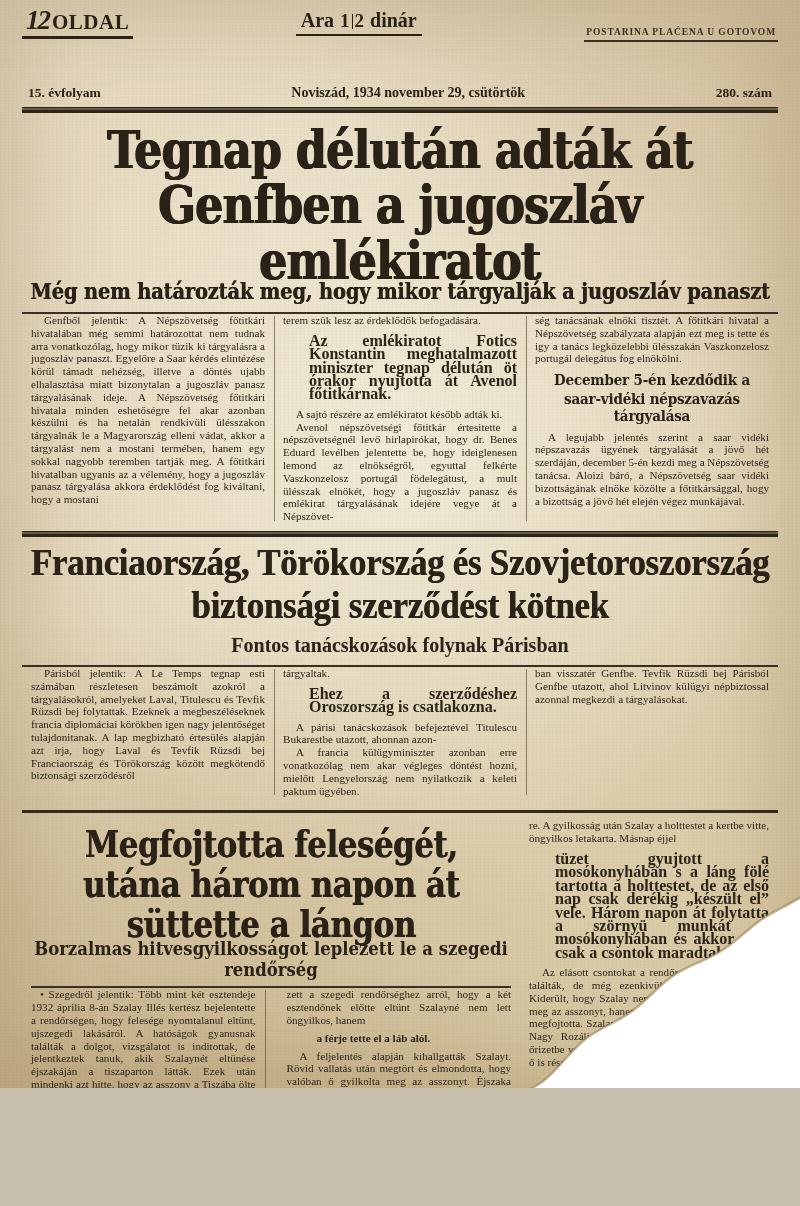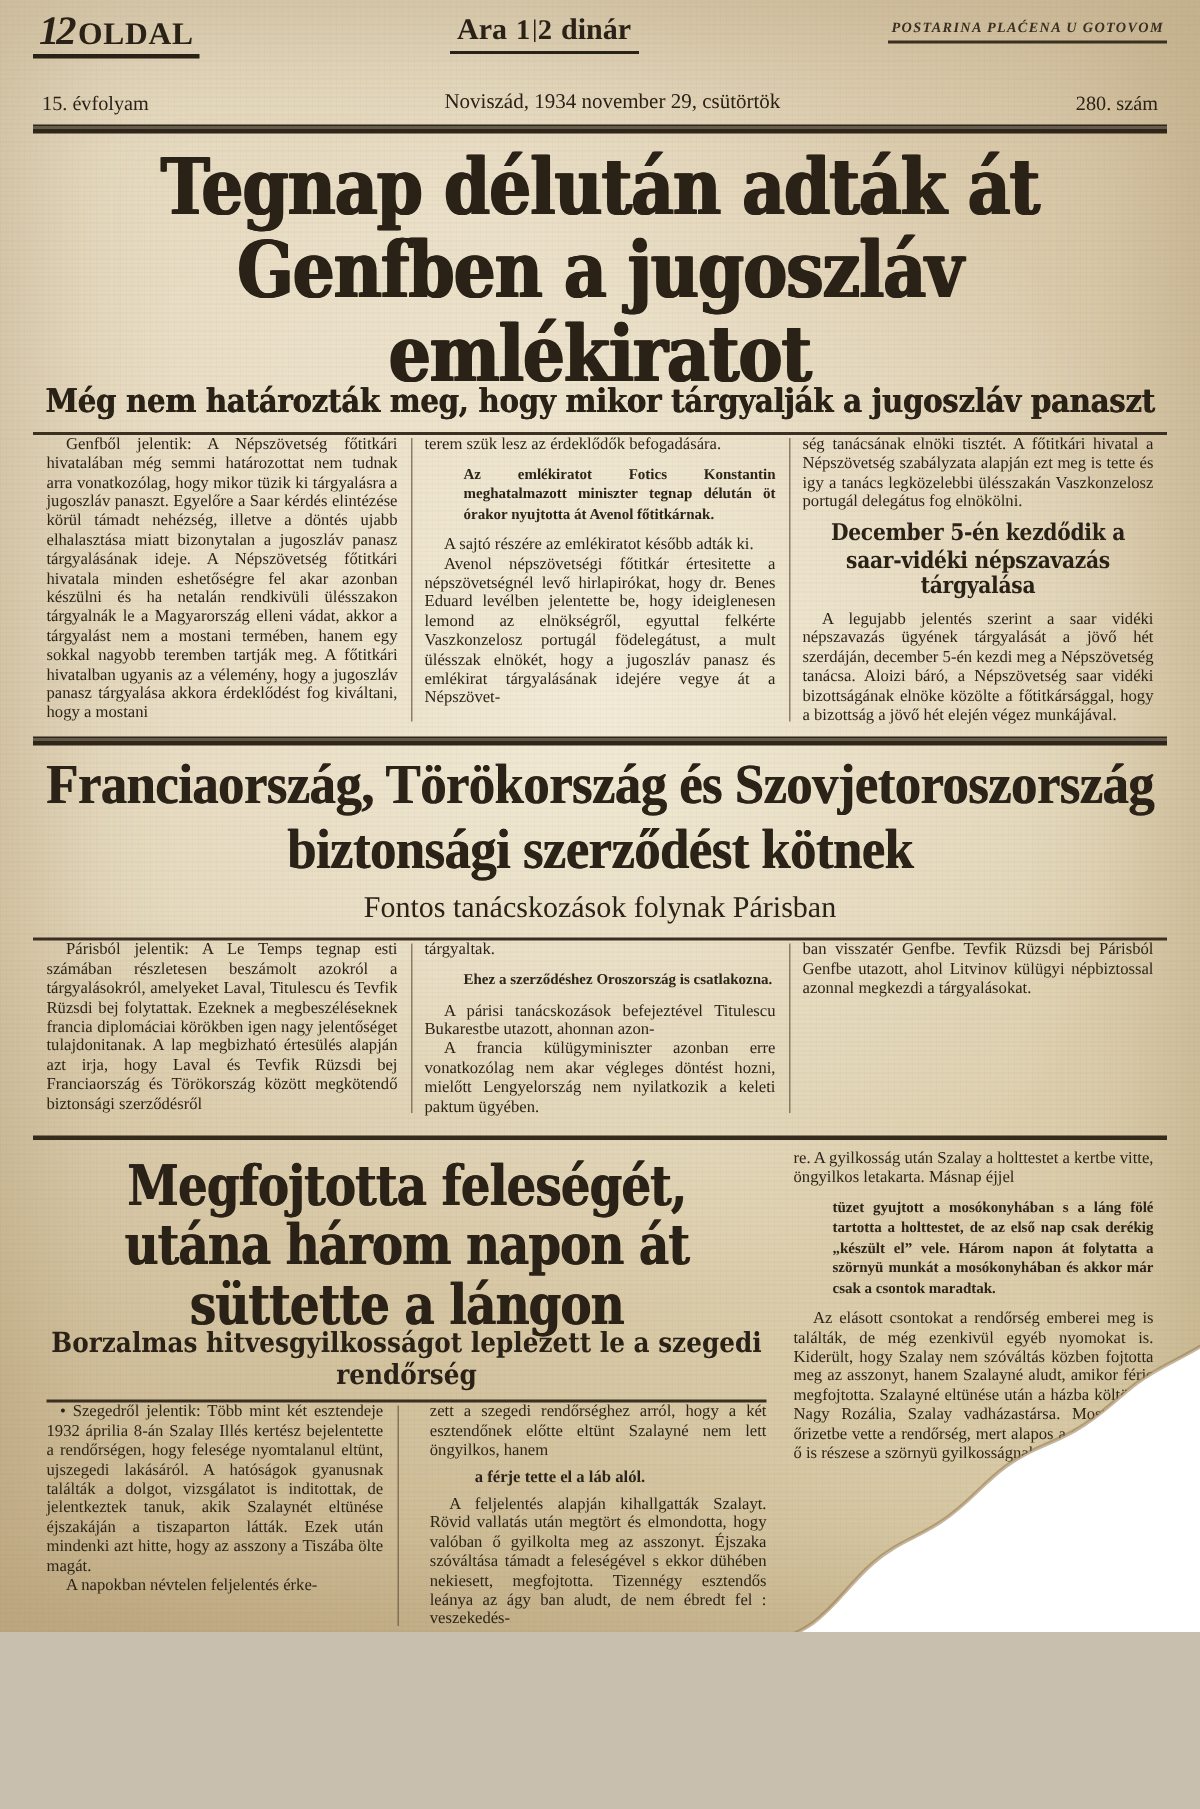"POSTARINA PLAĆENA U GOTOVOM" .postal-flag { font-style: italic -> none; margin-top: 8px -> 21px }
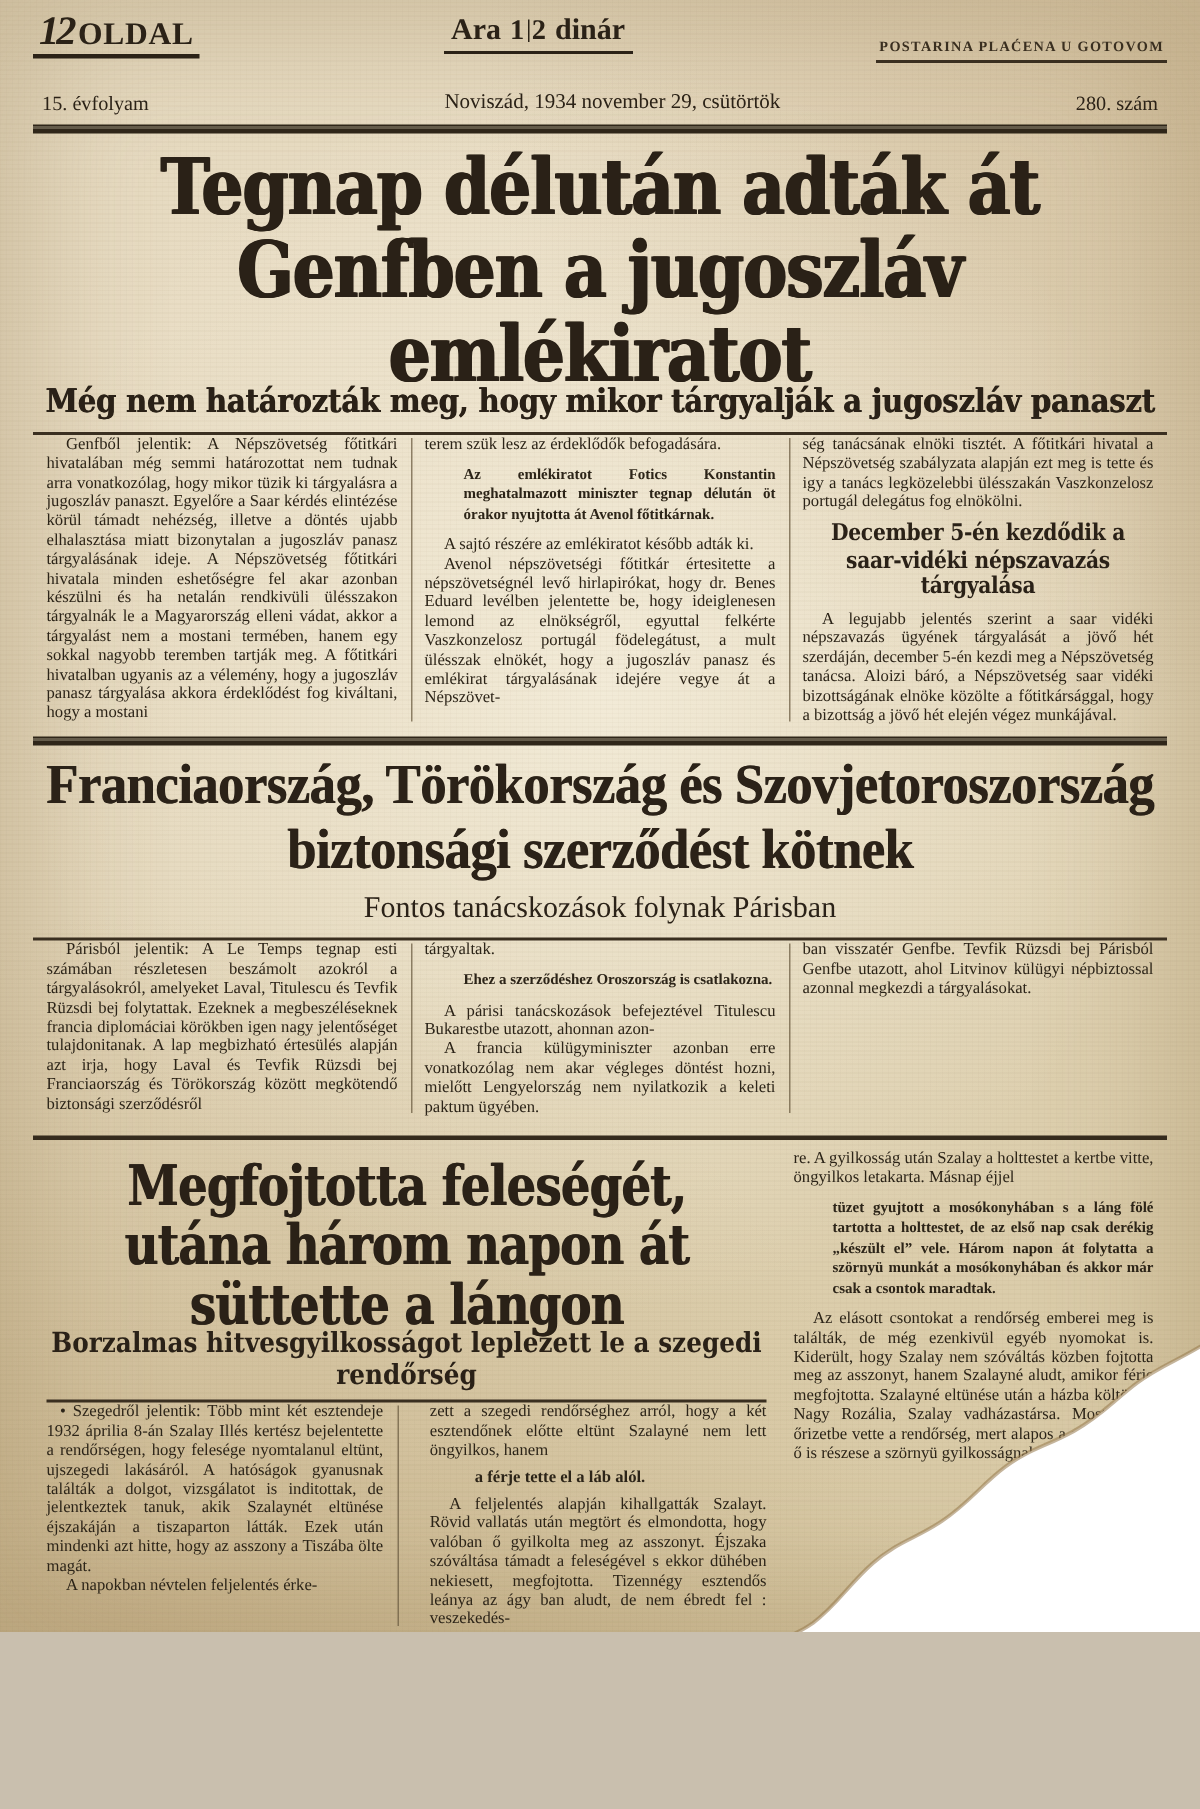"15. évfolyam" .issueline { font-weight: normal -> bold; margin-top: none -> 24px }
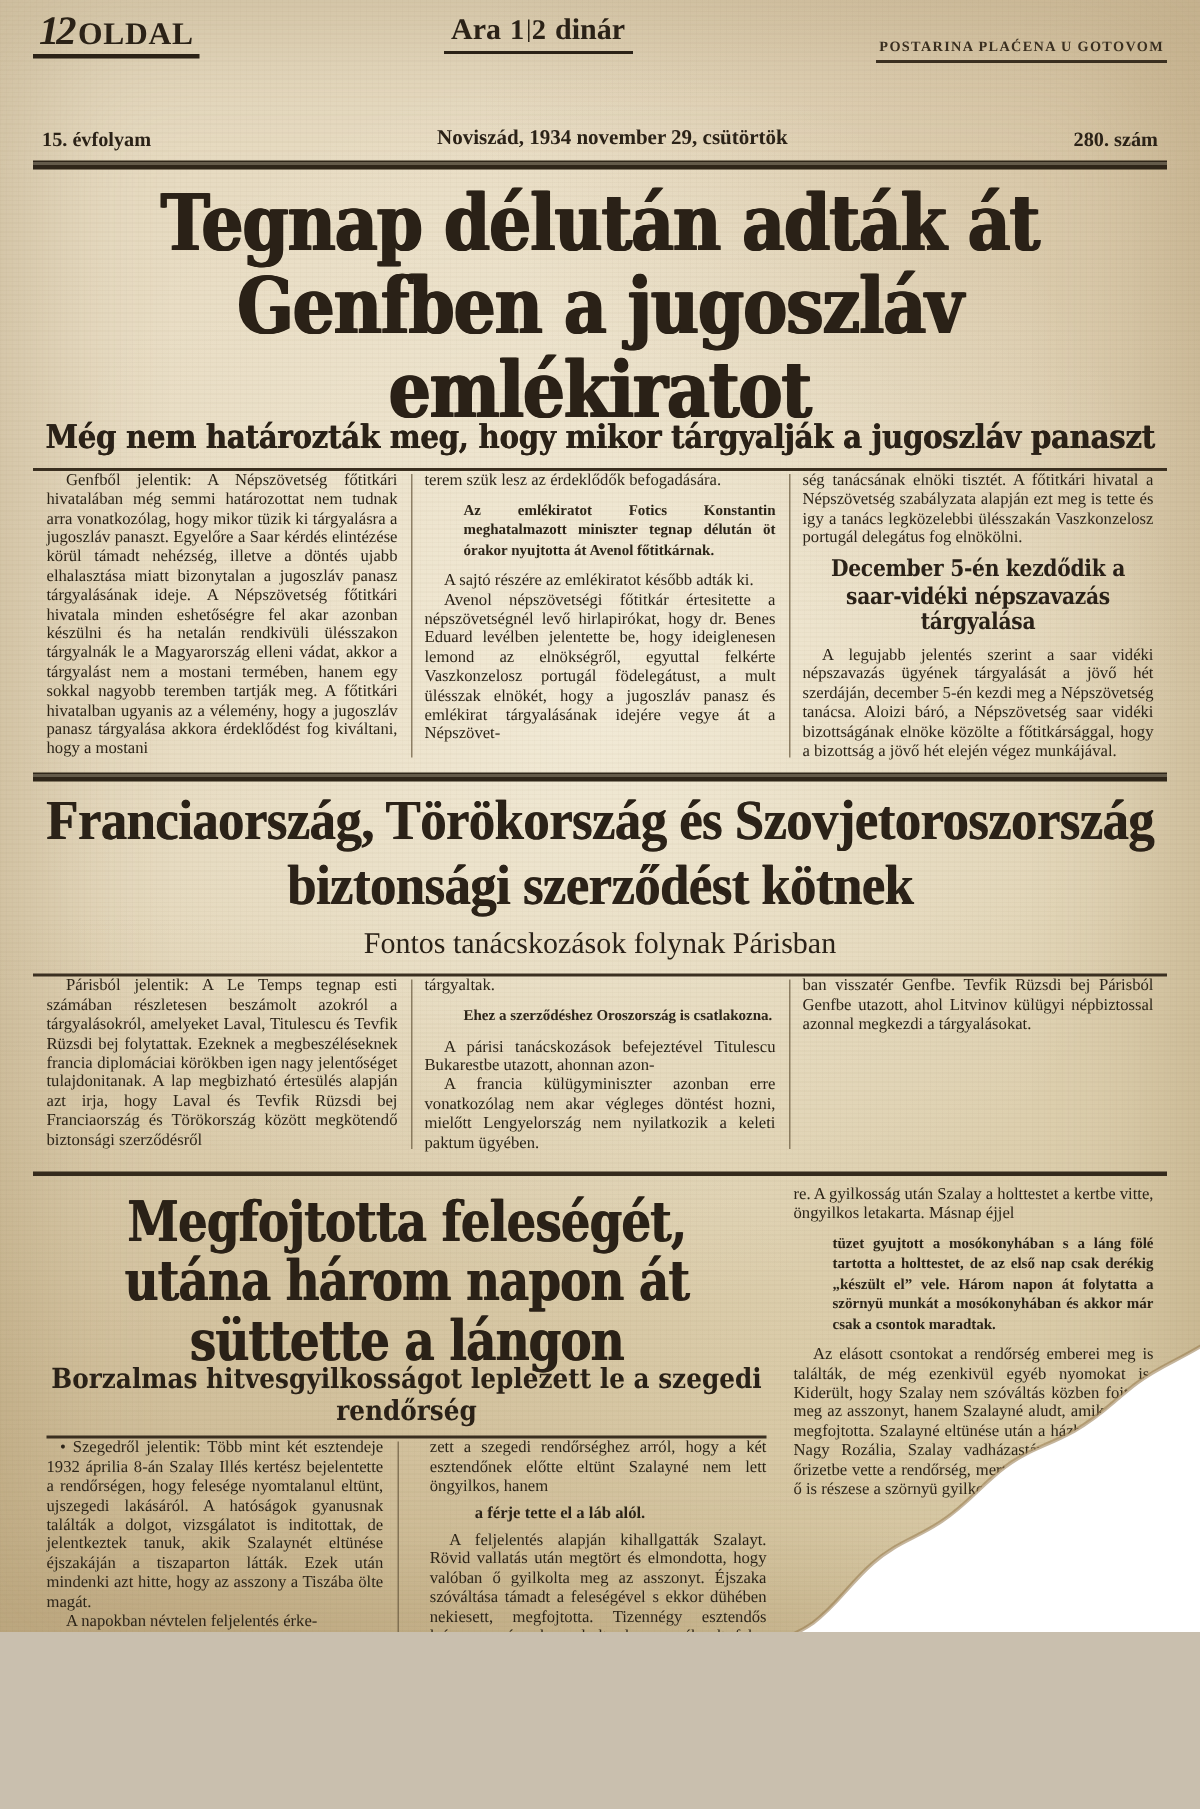"Az emlékiratot Fotics Konstantin" .col p.inset { font-size: 10px -> 16px }
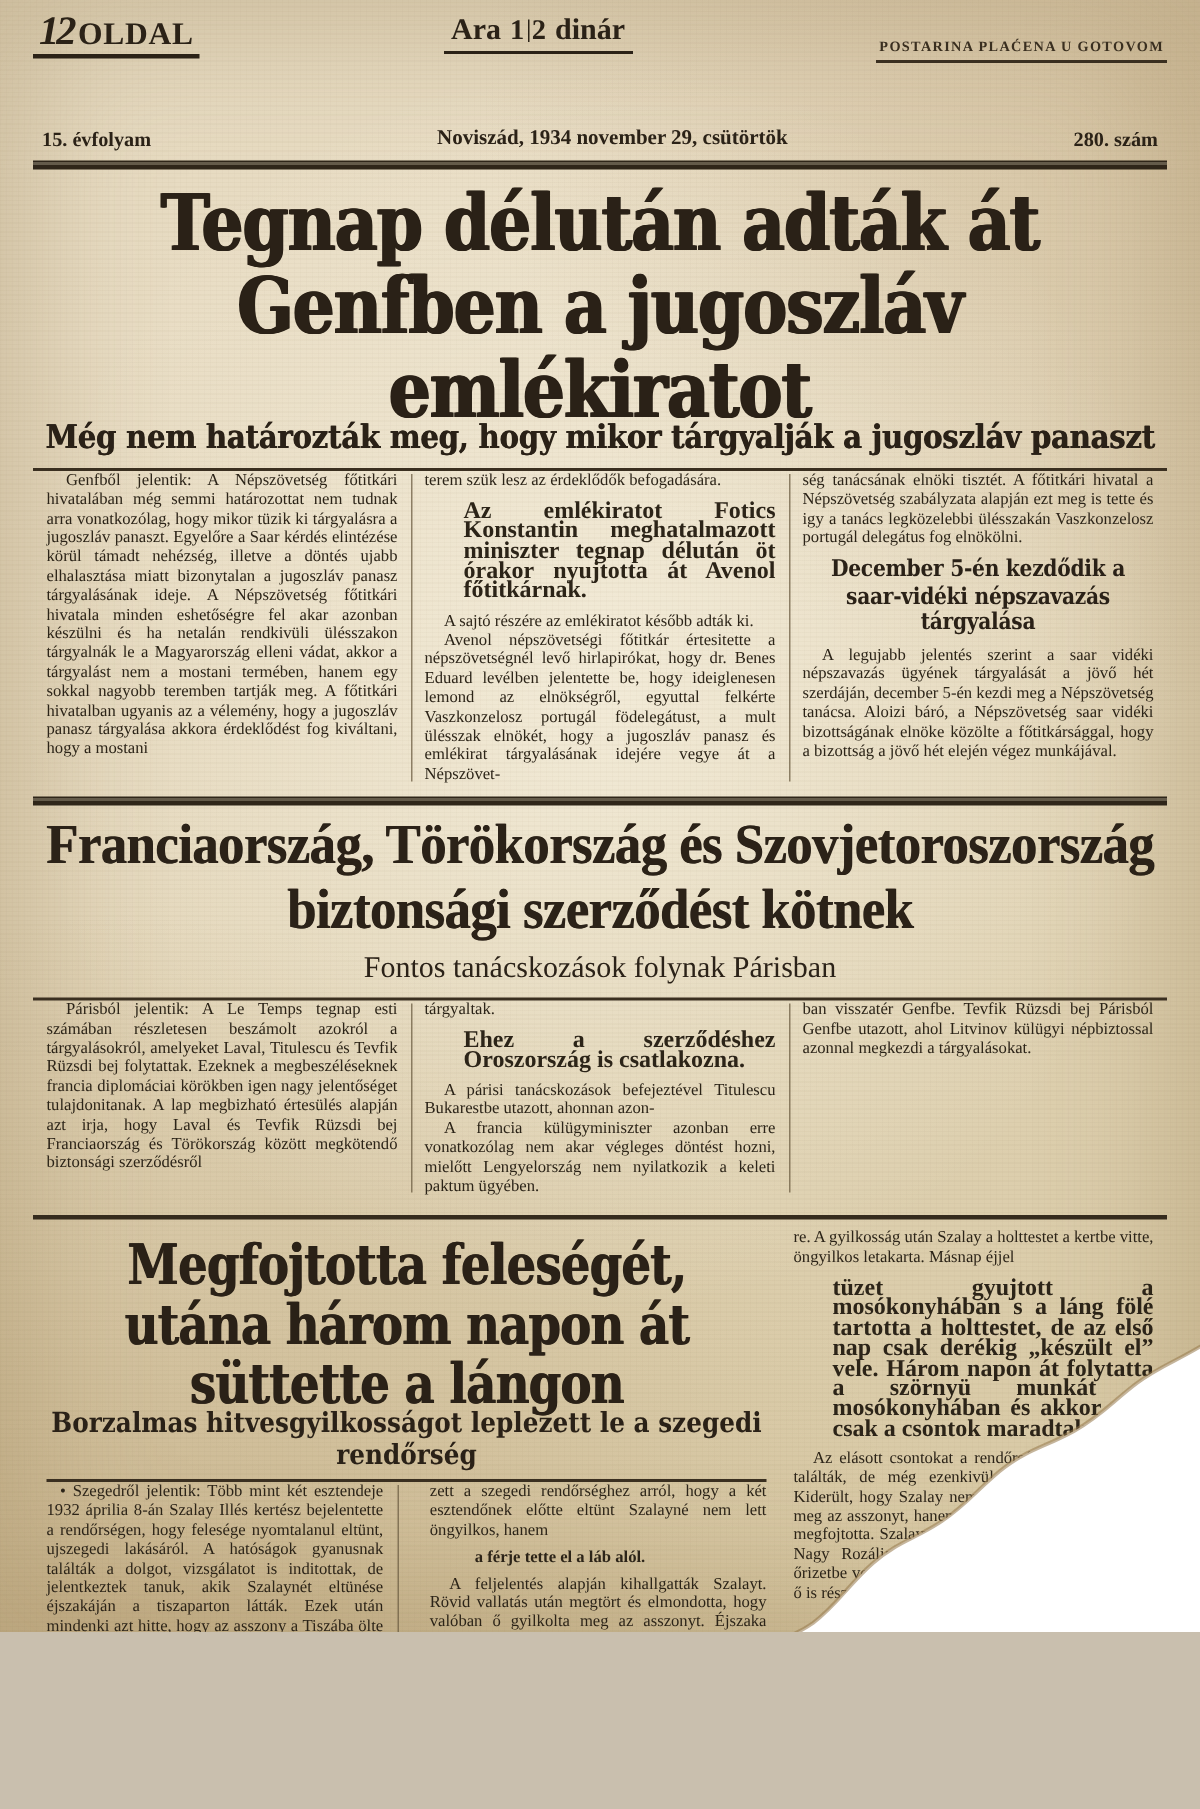"Fontos tanácskozások folynak Párisban" .hl-serif-sub { font-weight: normal -> bold }
